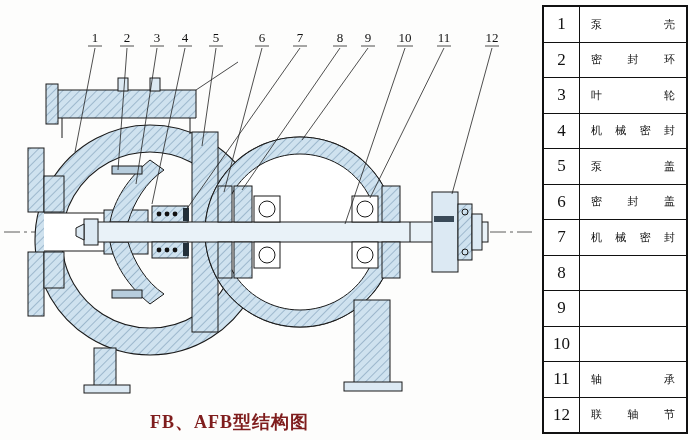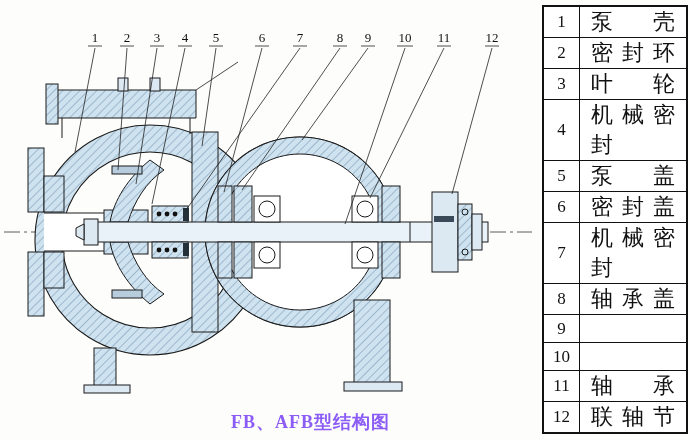"泵壳" .pname span { font-size: 22px -> 11px }
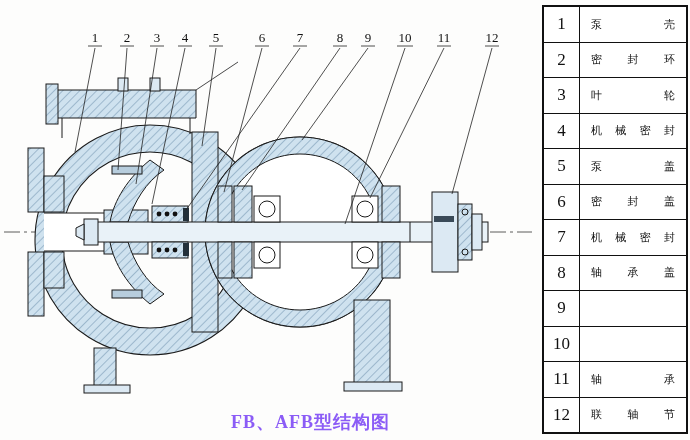"轴承盖" div.pname { html: <div> <span>轴承盖</span> </div> -> none }
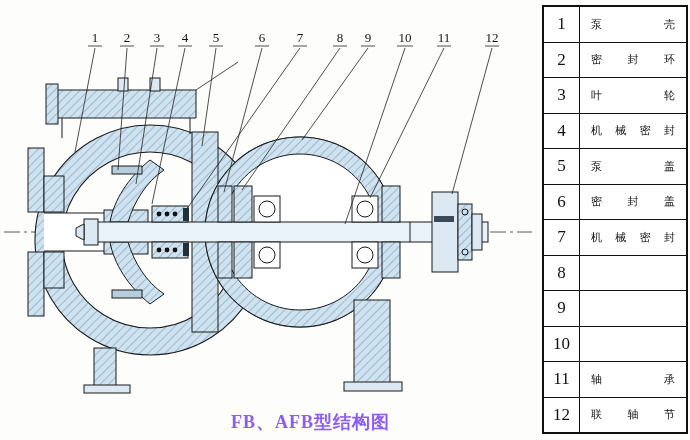"FB、AFB型结构图" #caption { color: #8b5cf6 -> #7f1d1d; text-align: right -> left }
